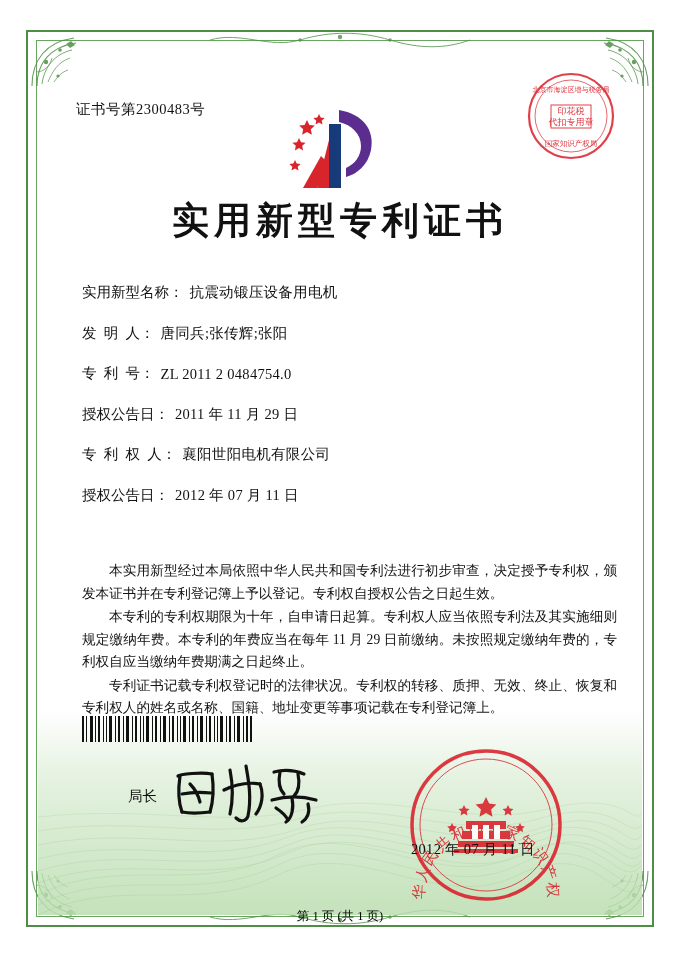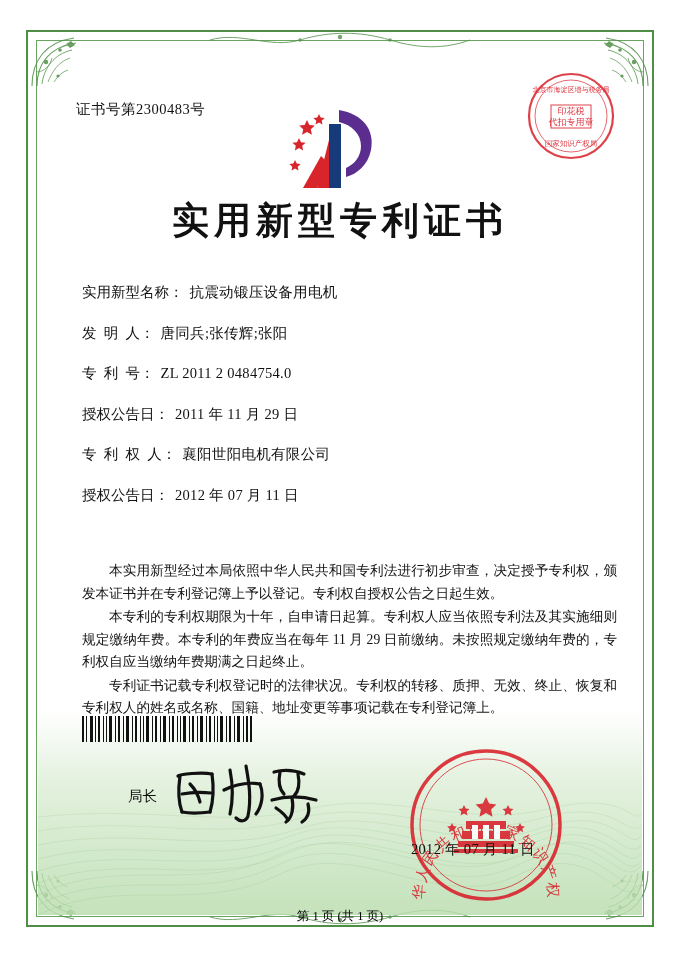"实用新型名称：" .field-row { align-items: center -> flex-end }
